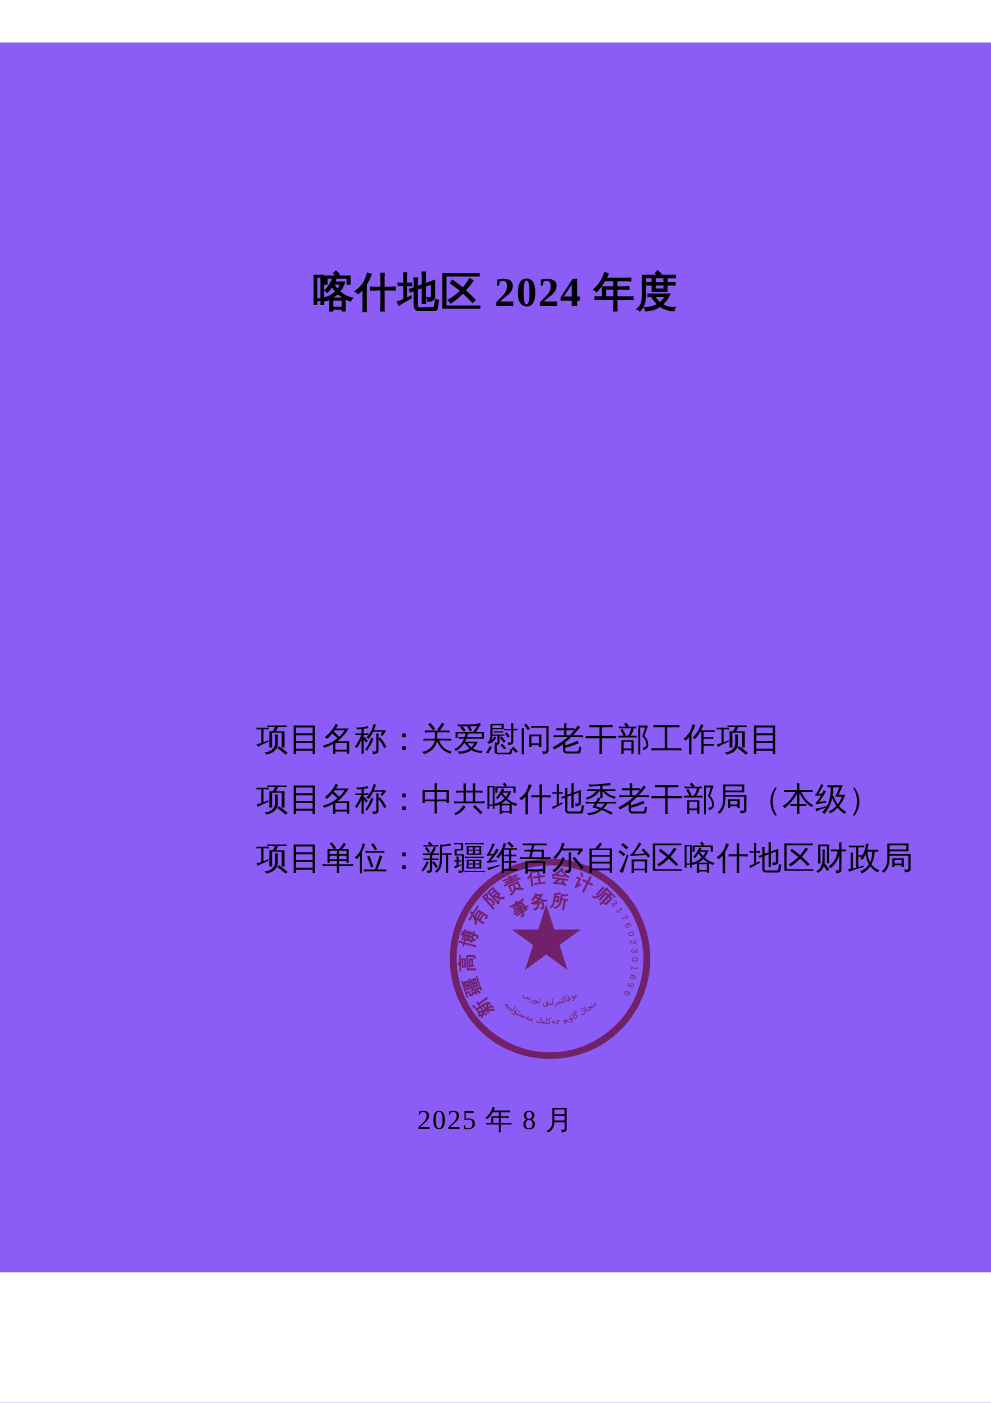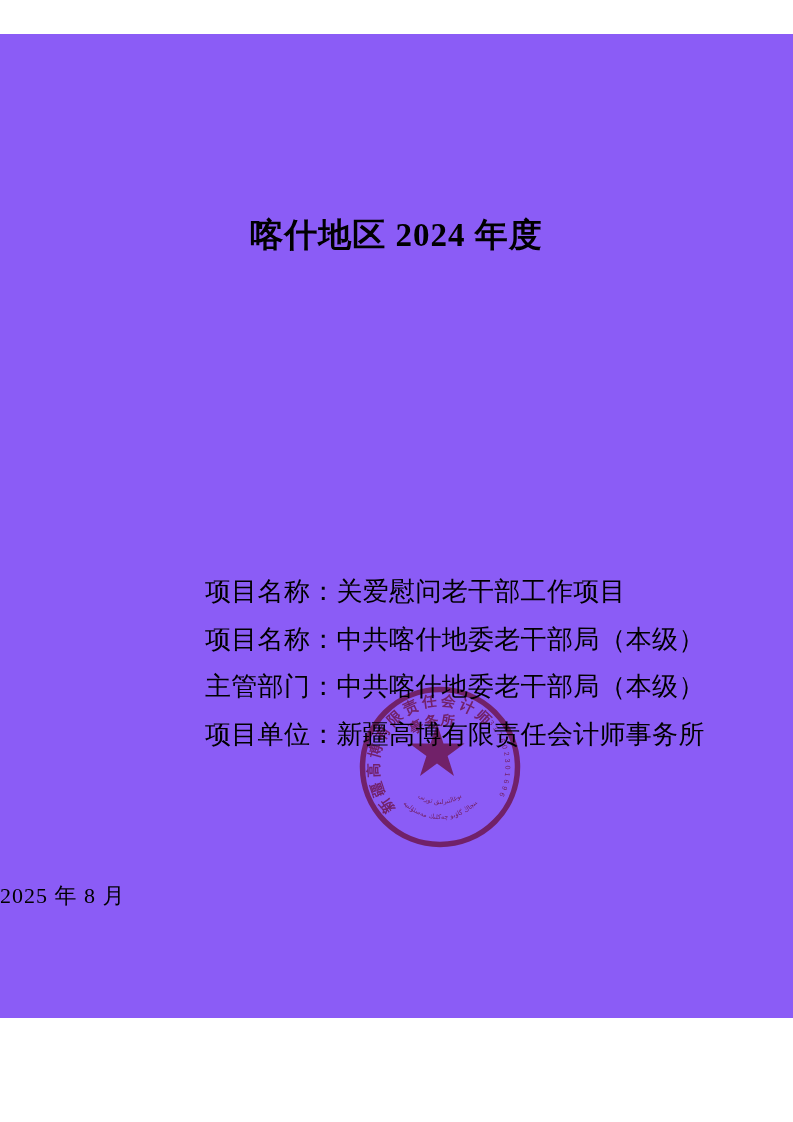"主管部门：中共喀什地委老干部局（本级）" div.info-row { html: <div> <span>主管部门：</span><span>中共喀什地委老干部局（本级）</span> </div> -> none }
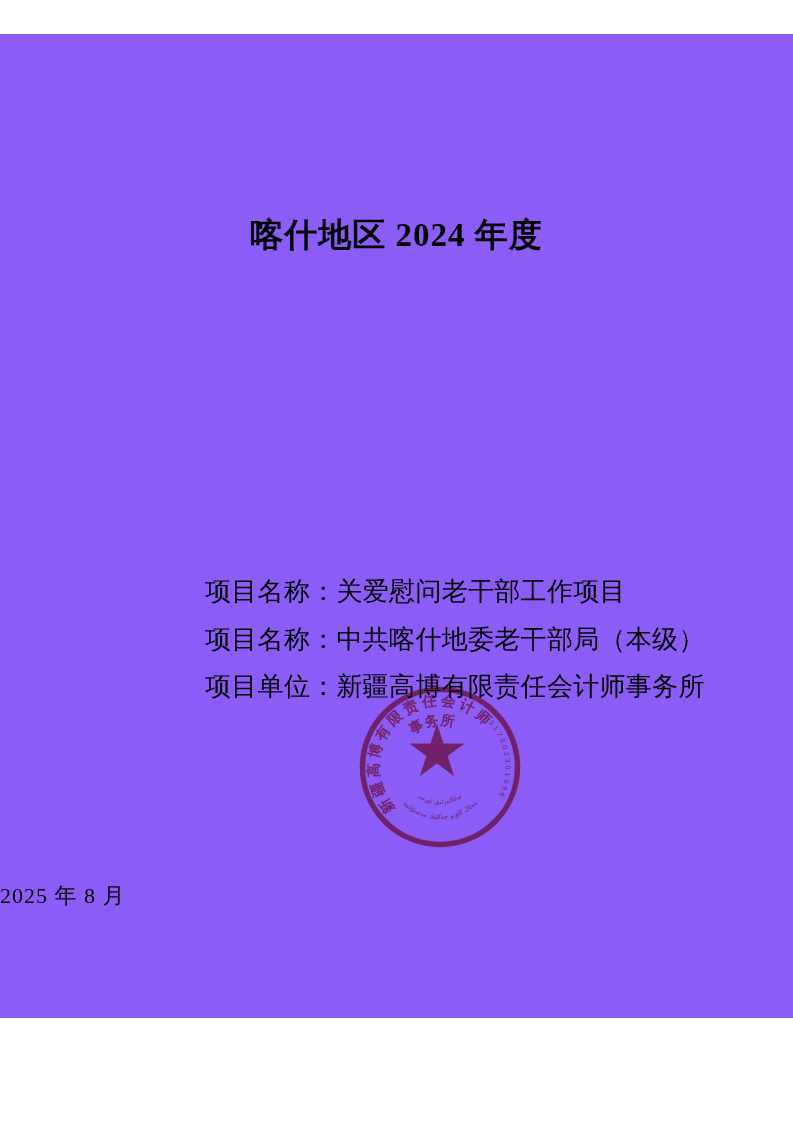"新疆高博有限责任会计师事务所" span.value { text: 高博有限责任会计师事务所 -> 维吾尔自治区喀什地区财政局 }
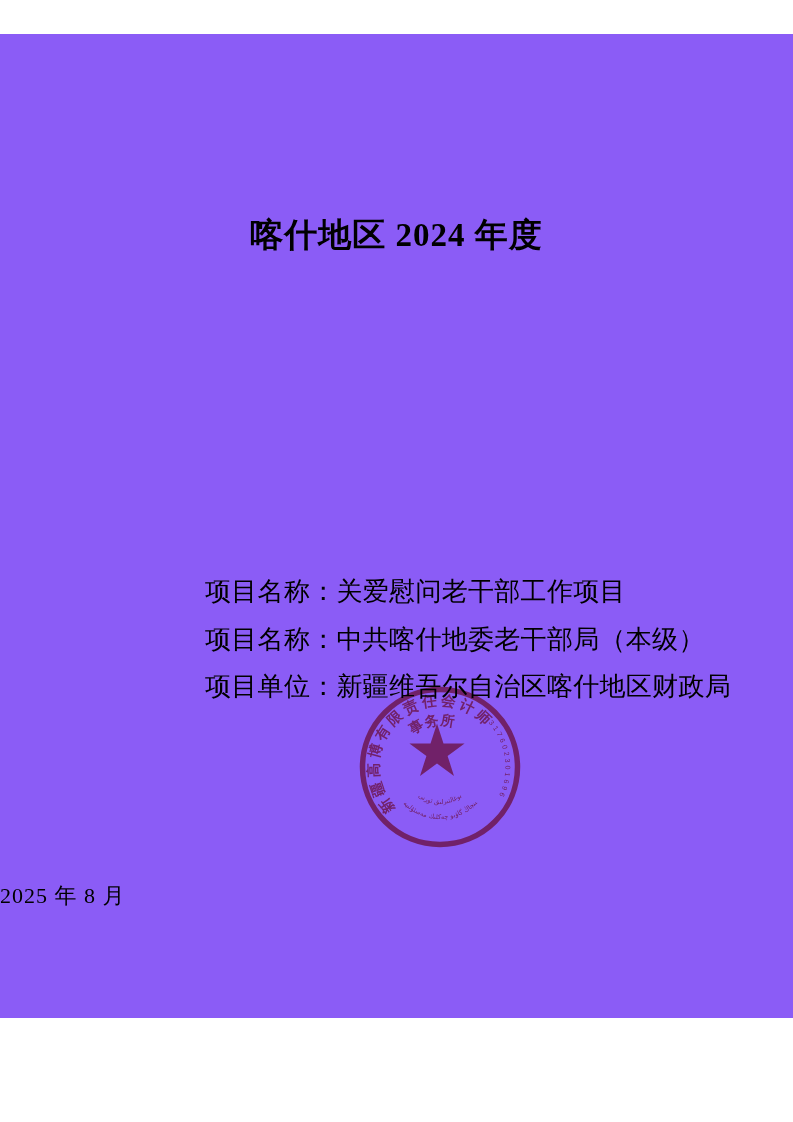"2025 年 8 月" .report-date { text-align: none -> center }
